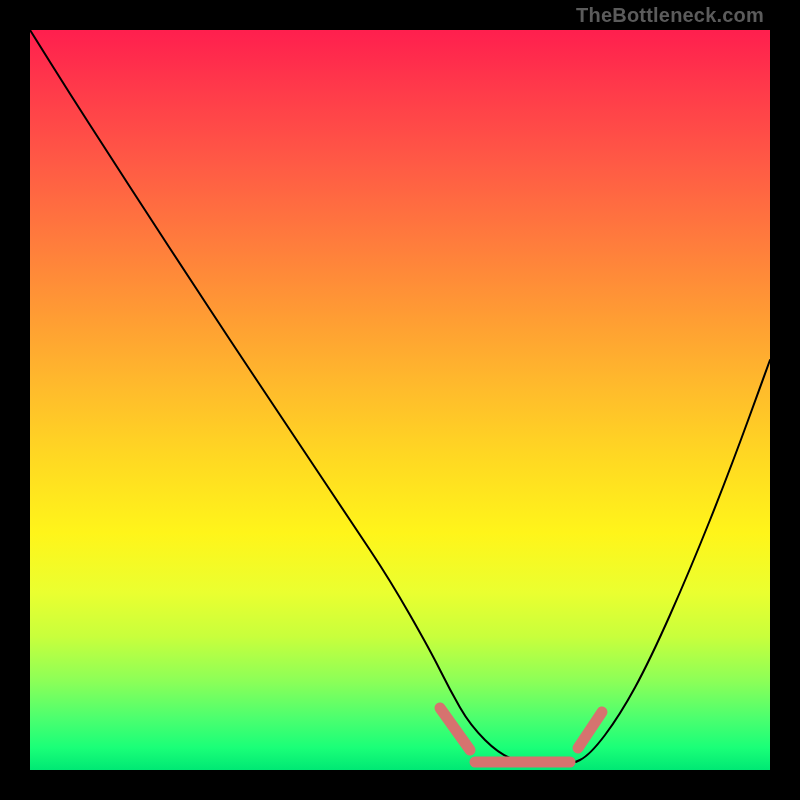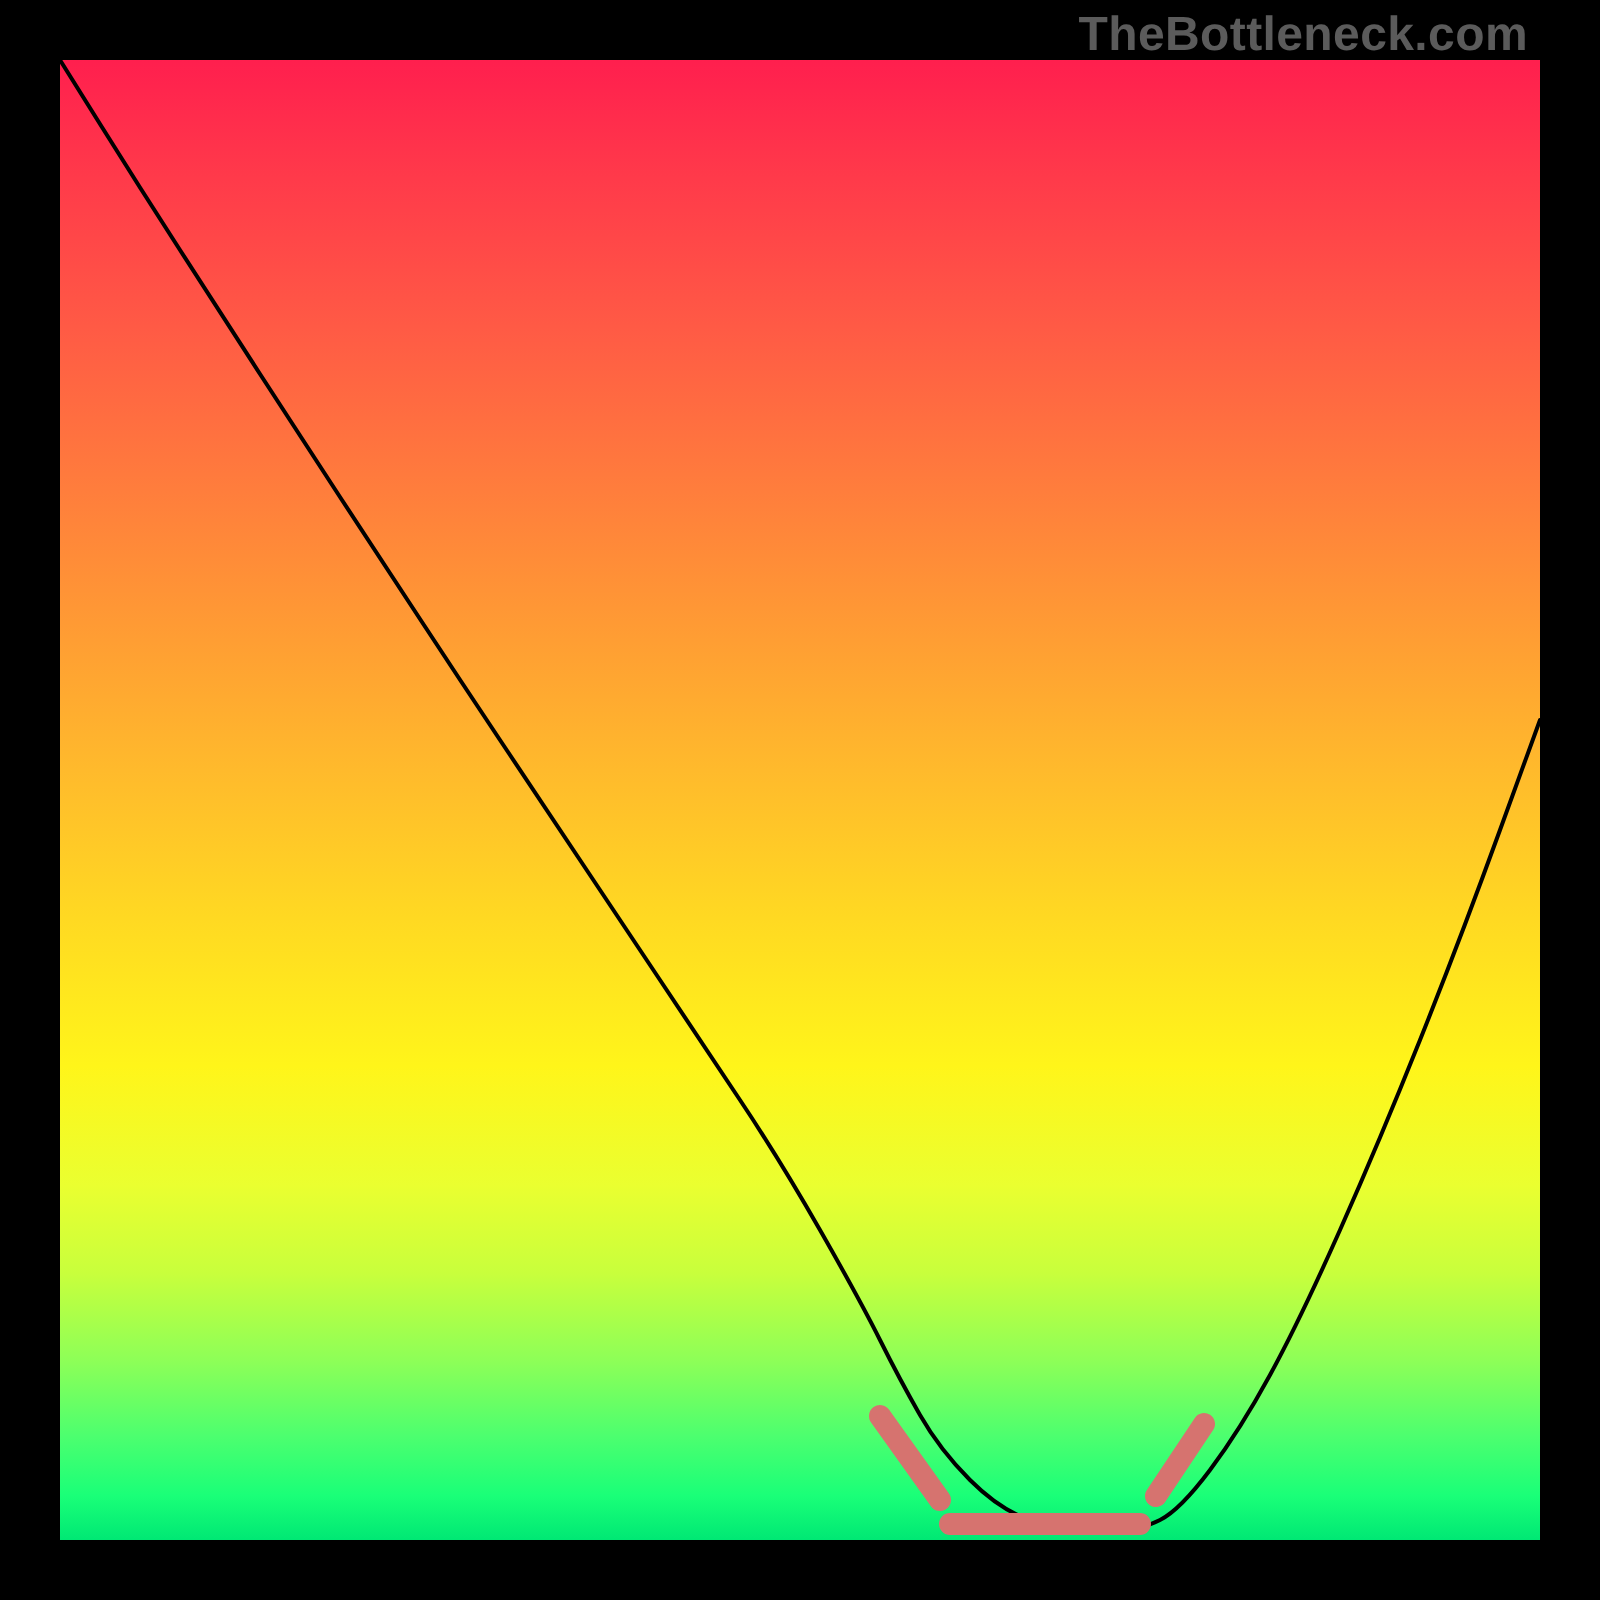"TheBottleneck.com" .watermark { font-size: 24px -> 20px }
